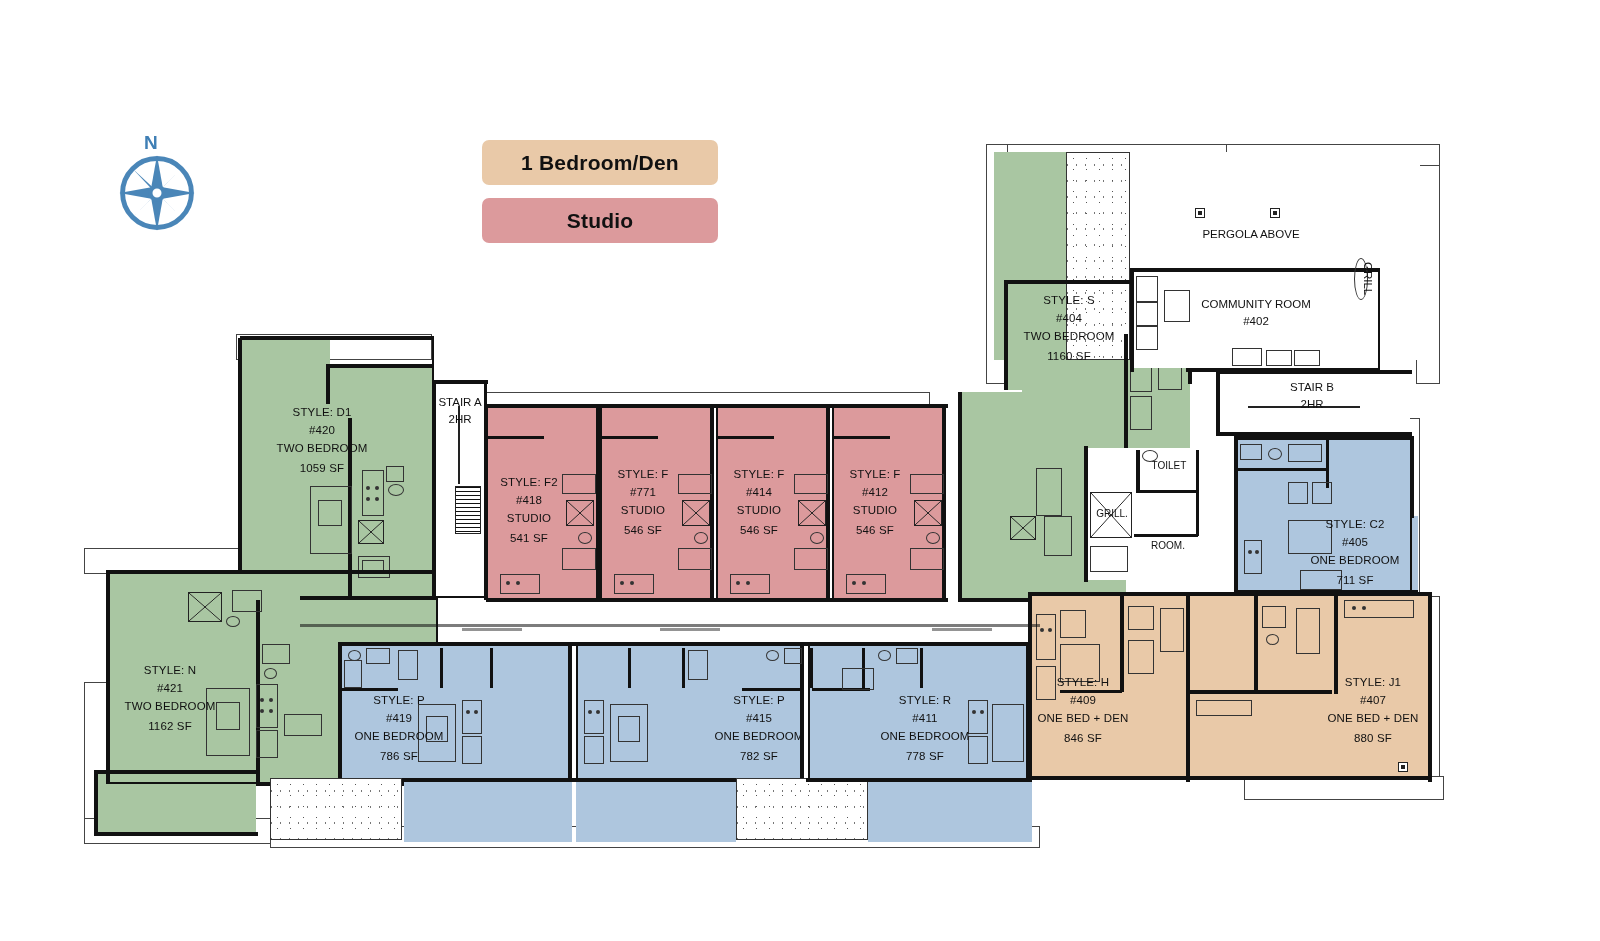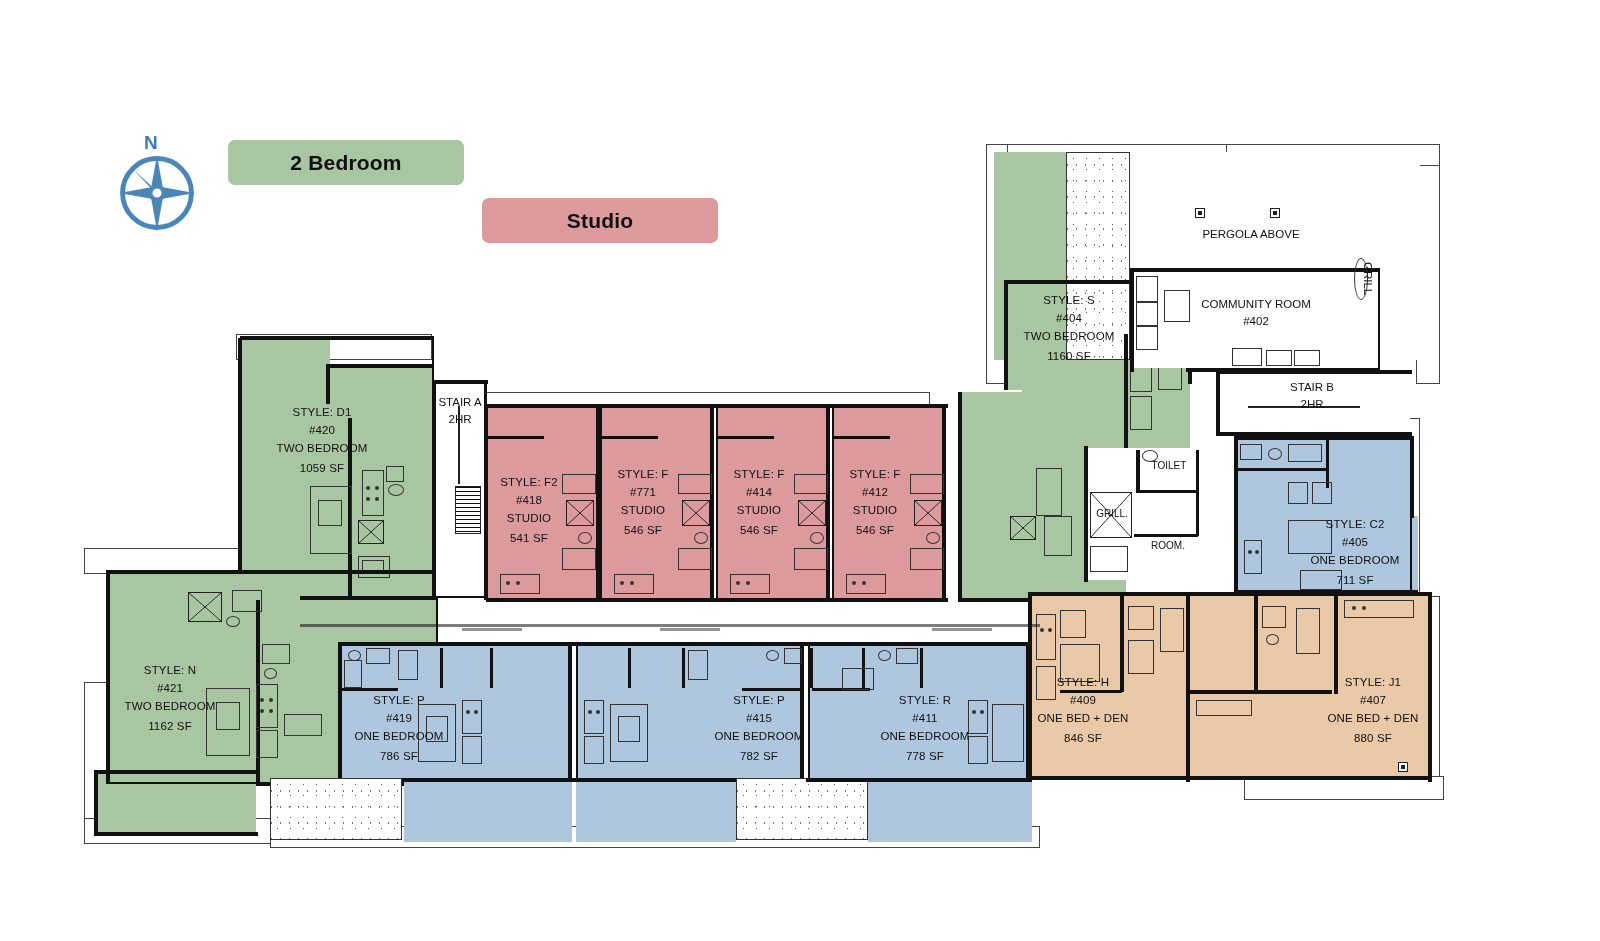"2 Bedroom" div.legend-chip { html: <div> <span>2 Bedroom</span> </div> -> none }
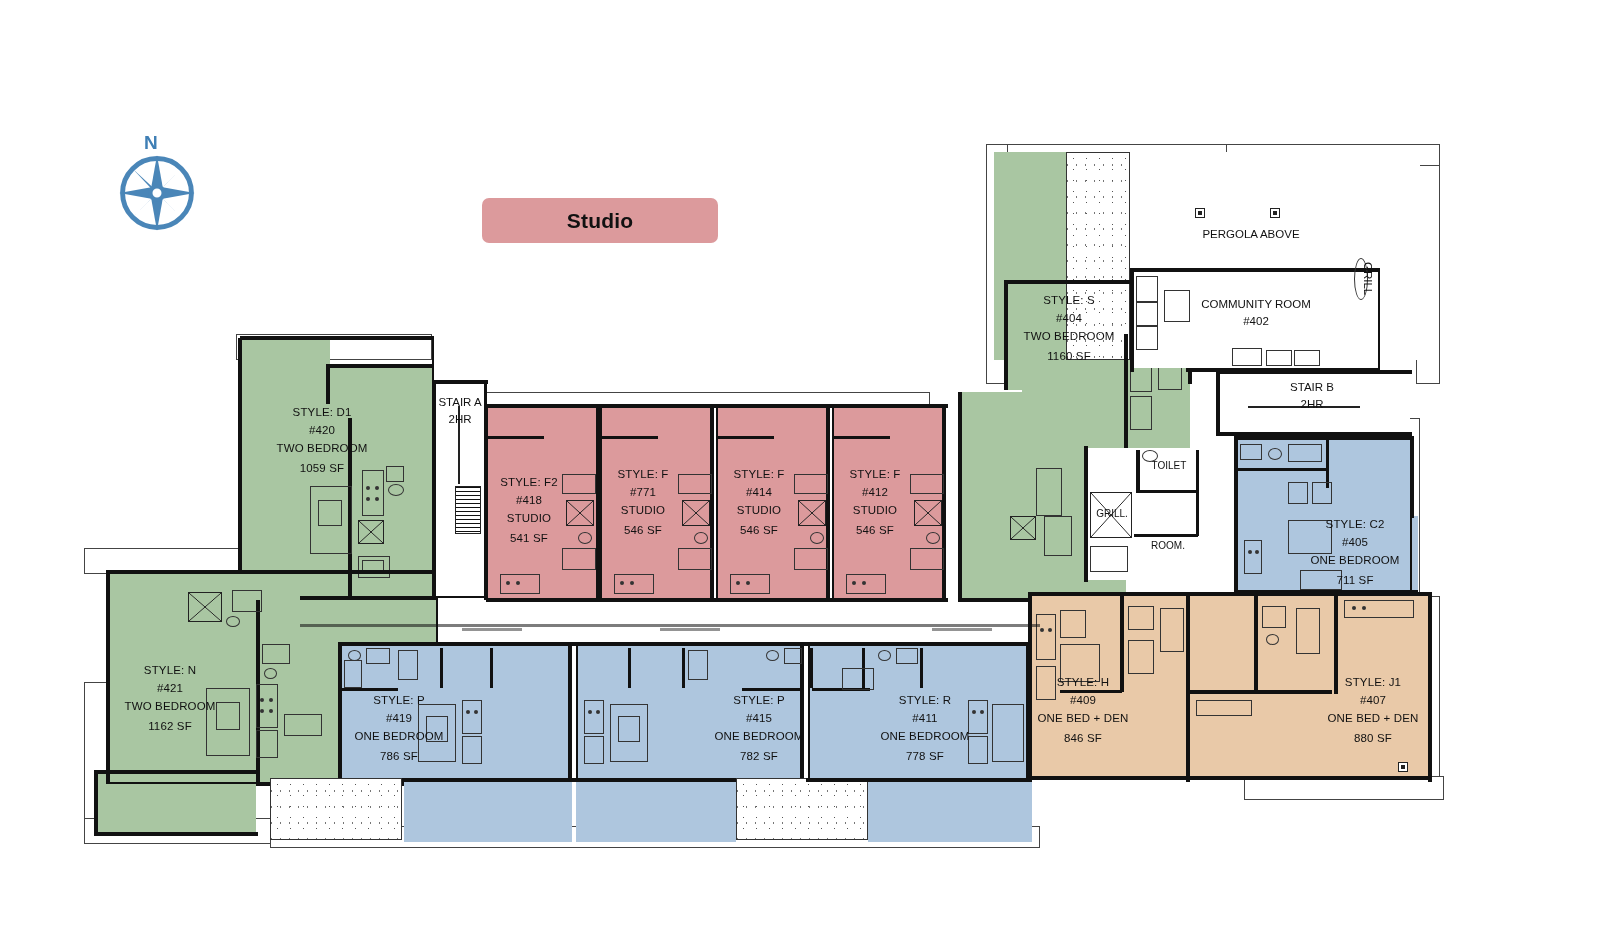"1 Bedroom/Den" div.legend-chip { html: none -> <div> <span>1 Bedroom/Den</span> </div> }
